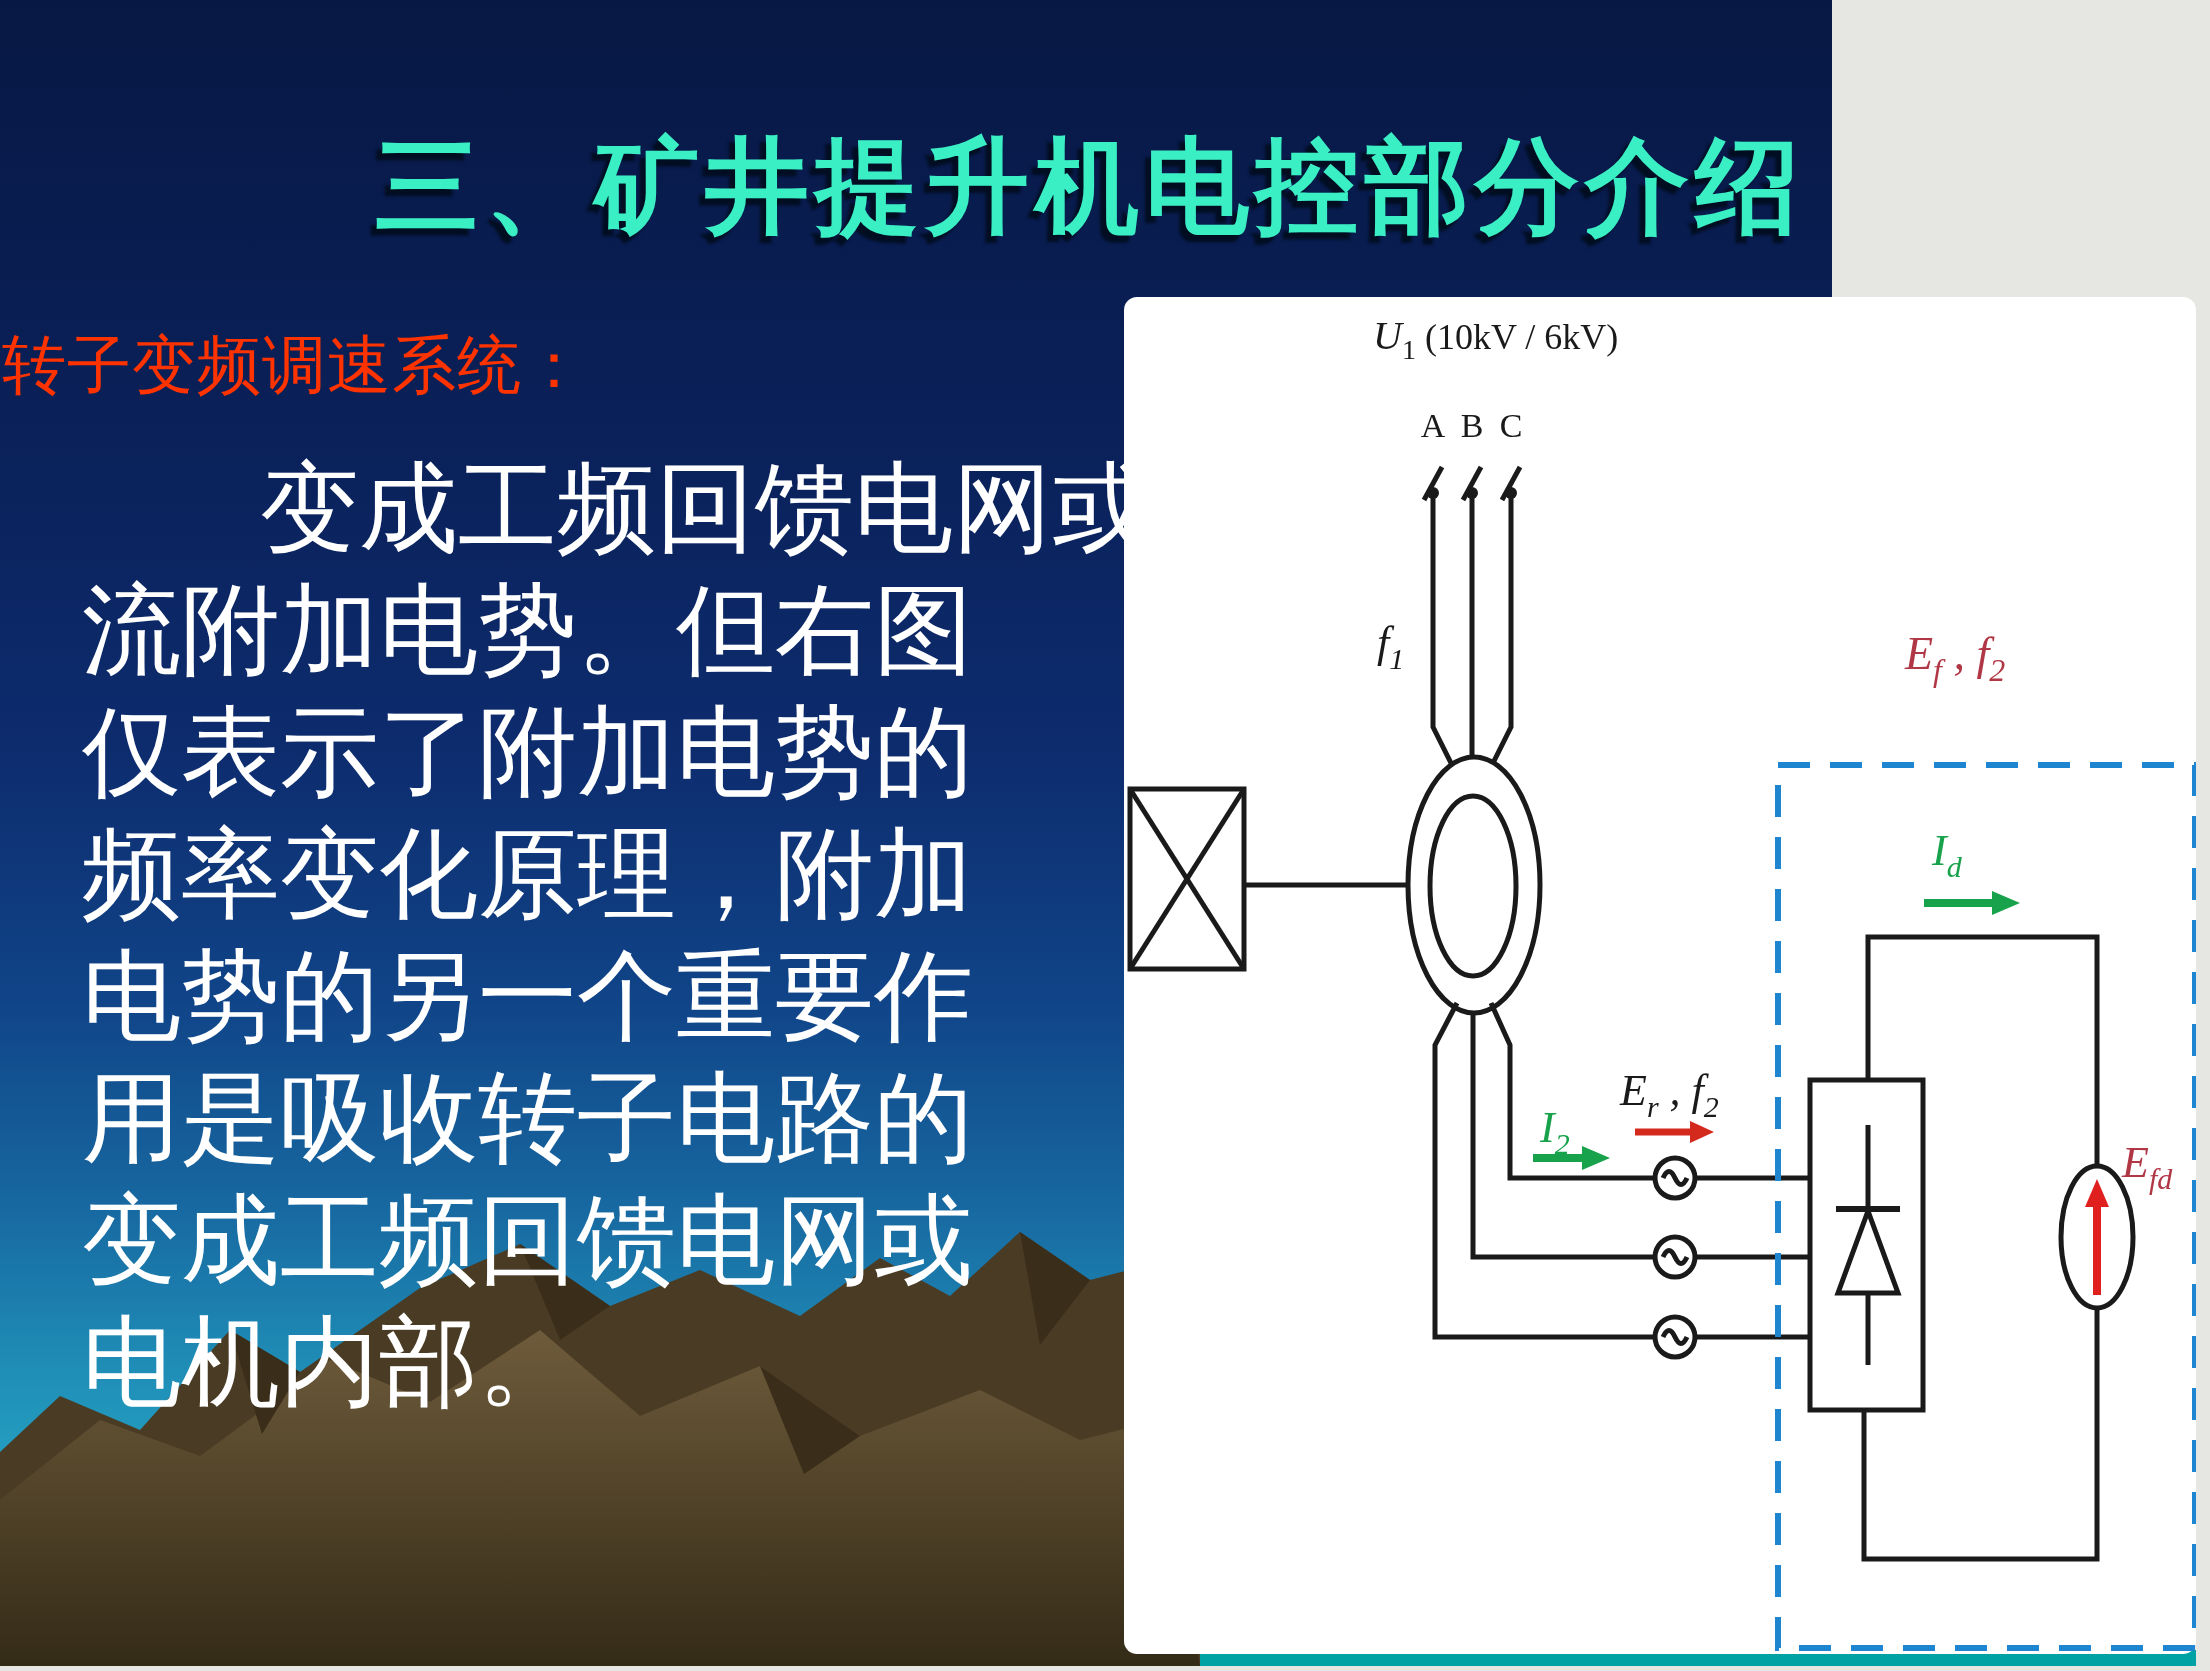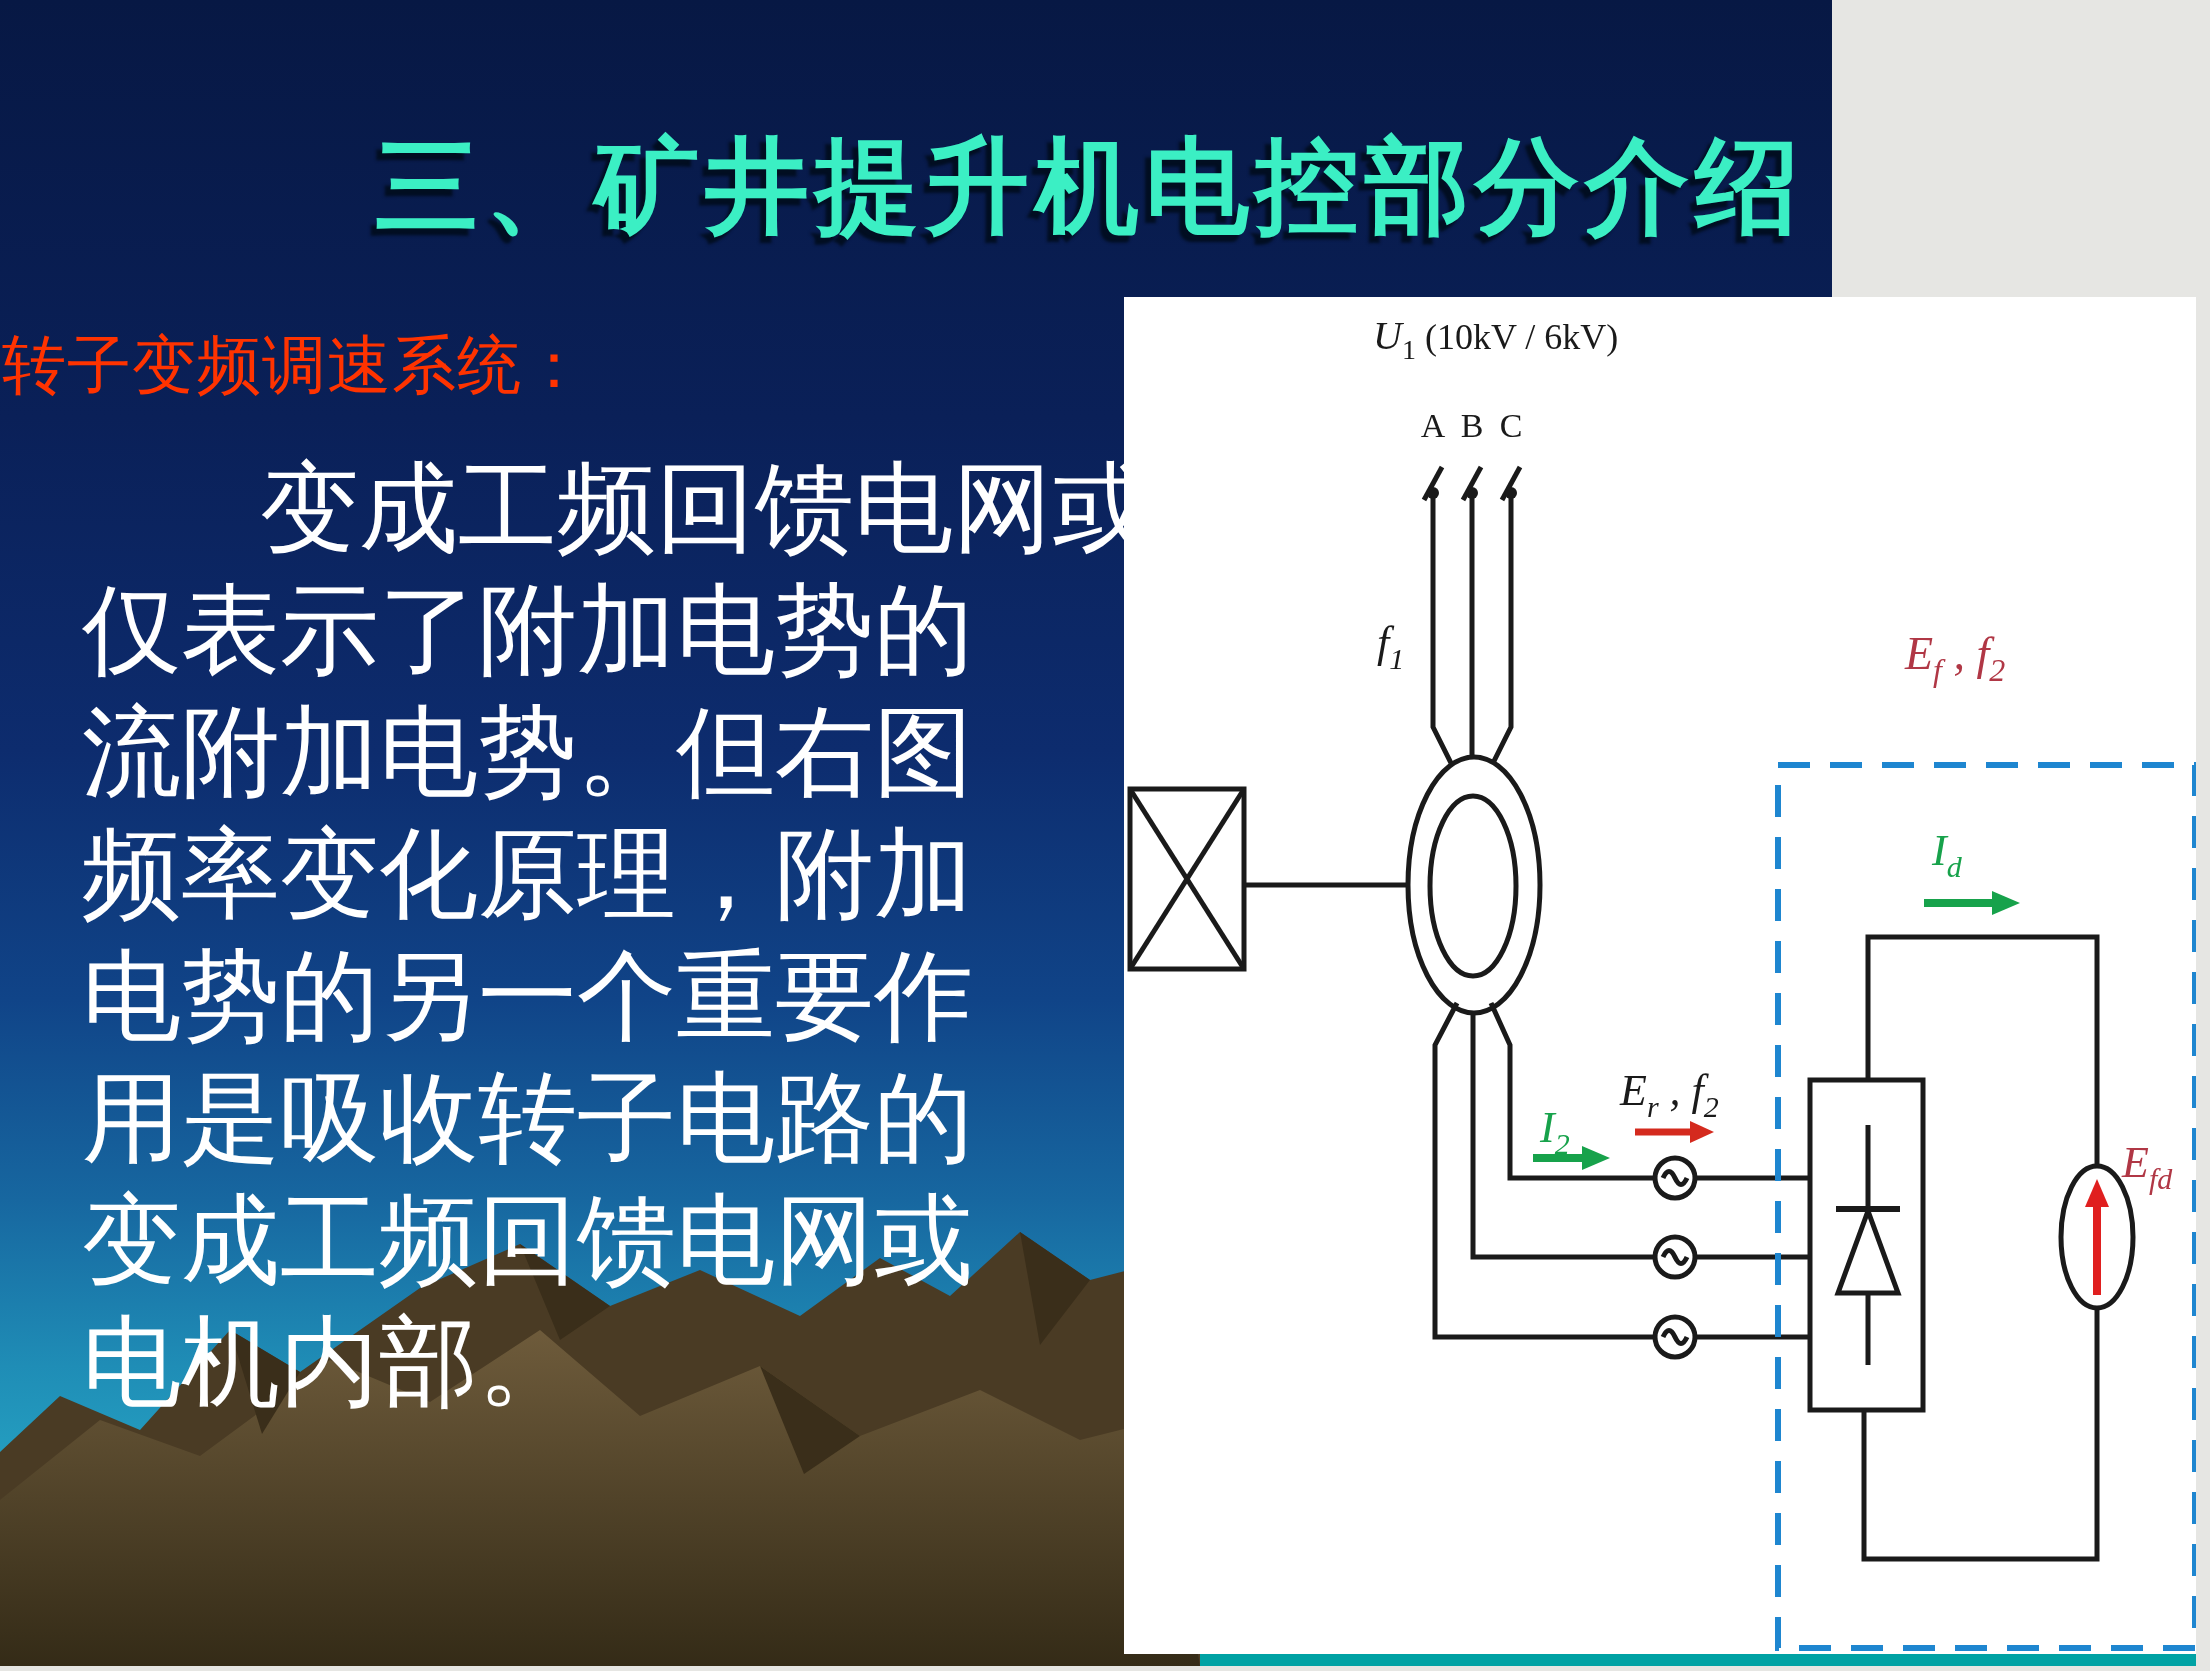"U1 (10kV / 6kV)" .panel { border-radius: none -> 13px }
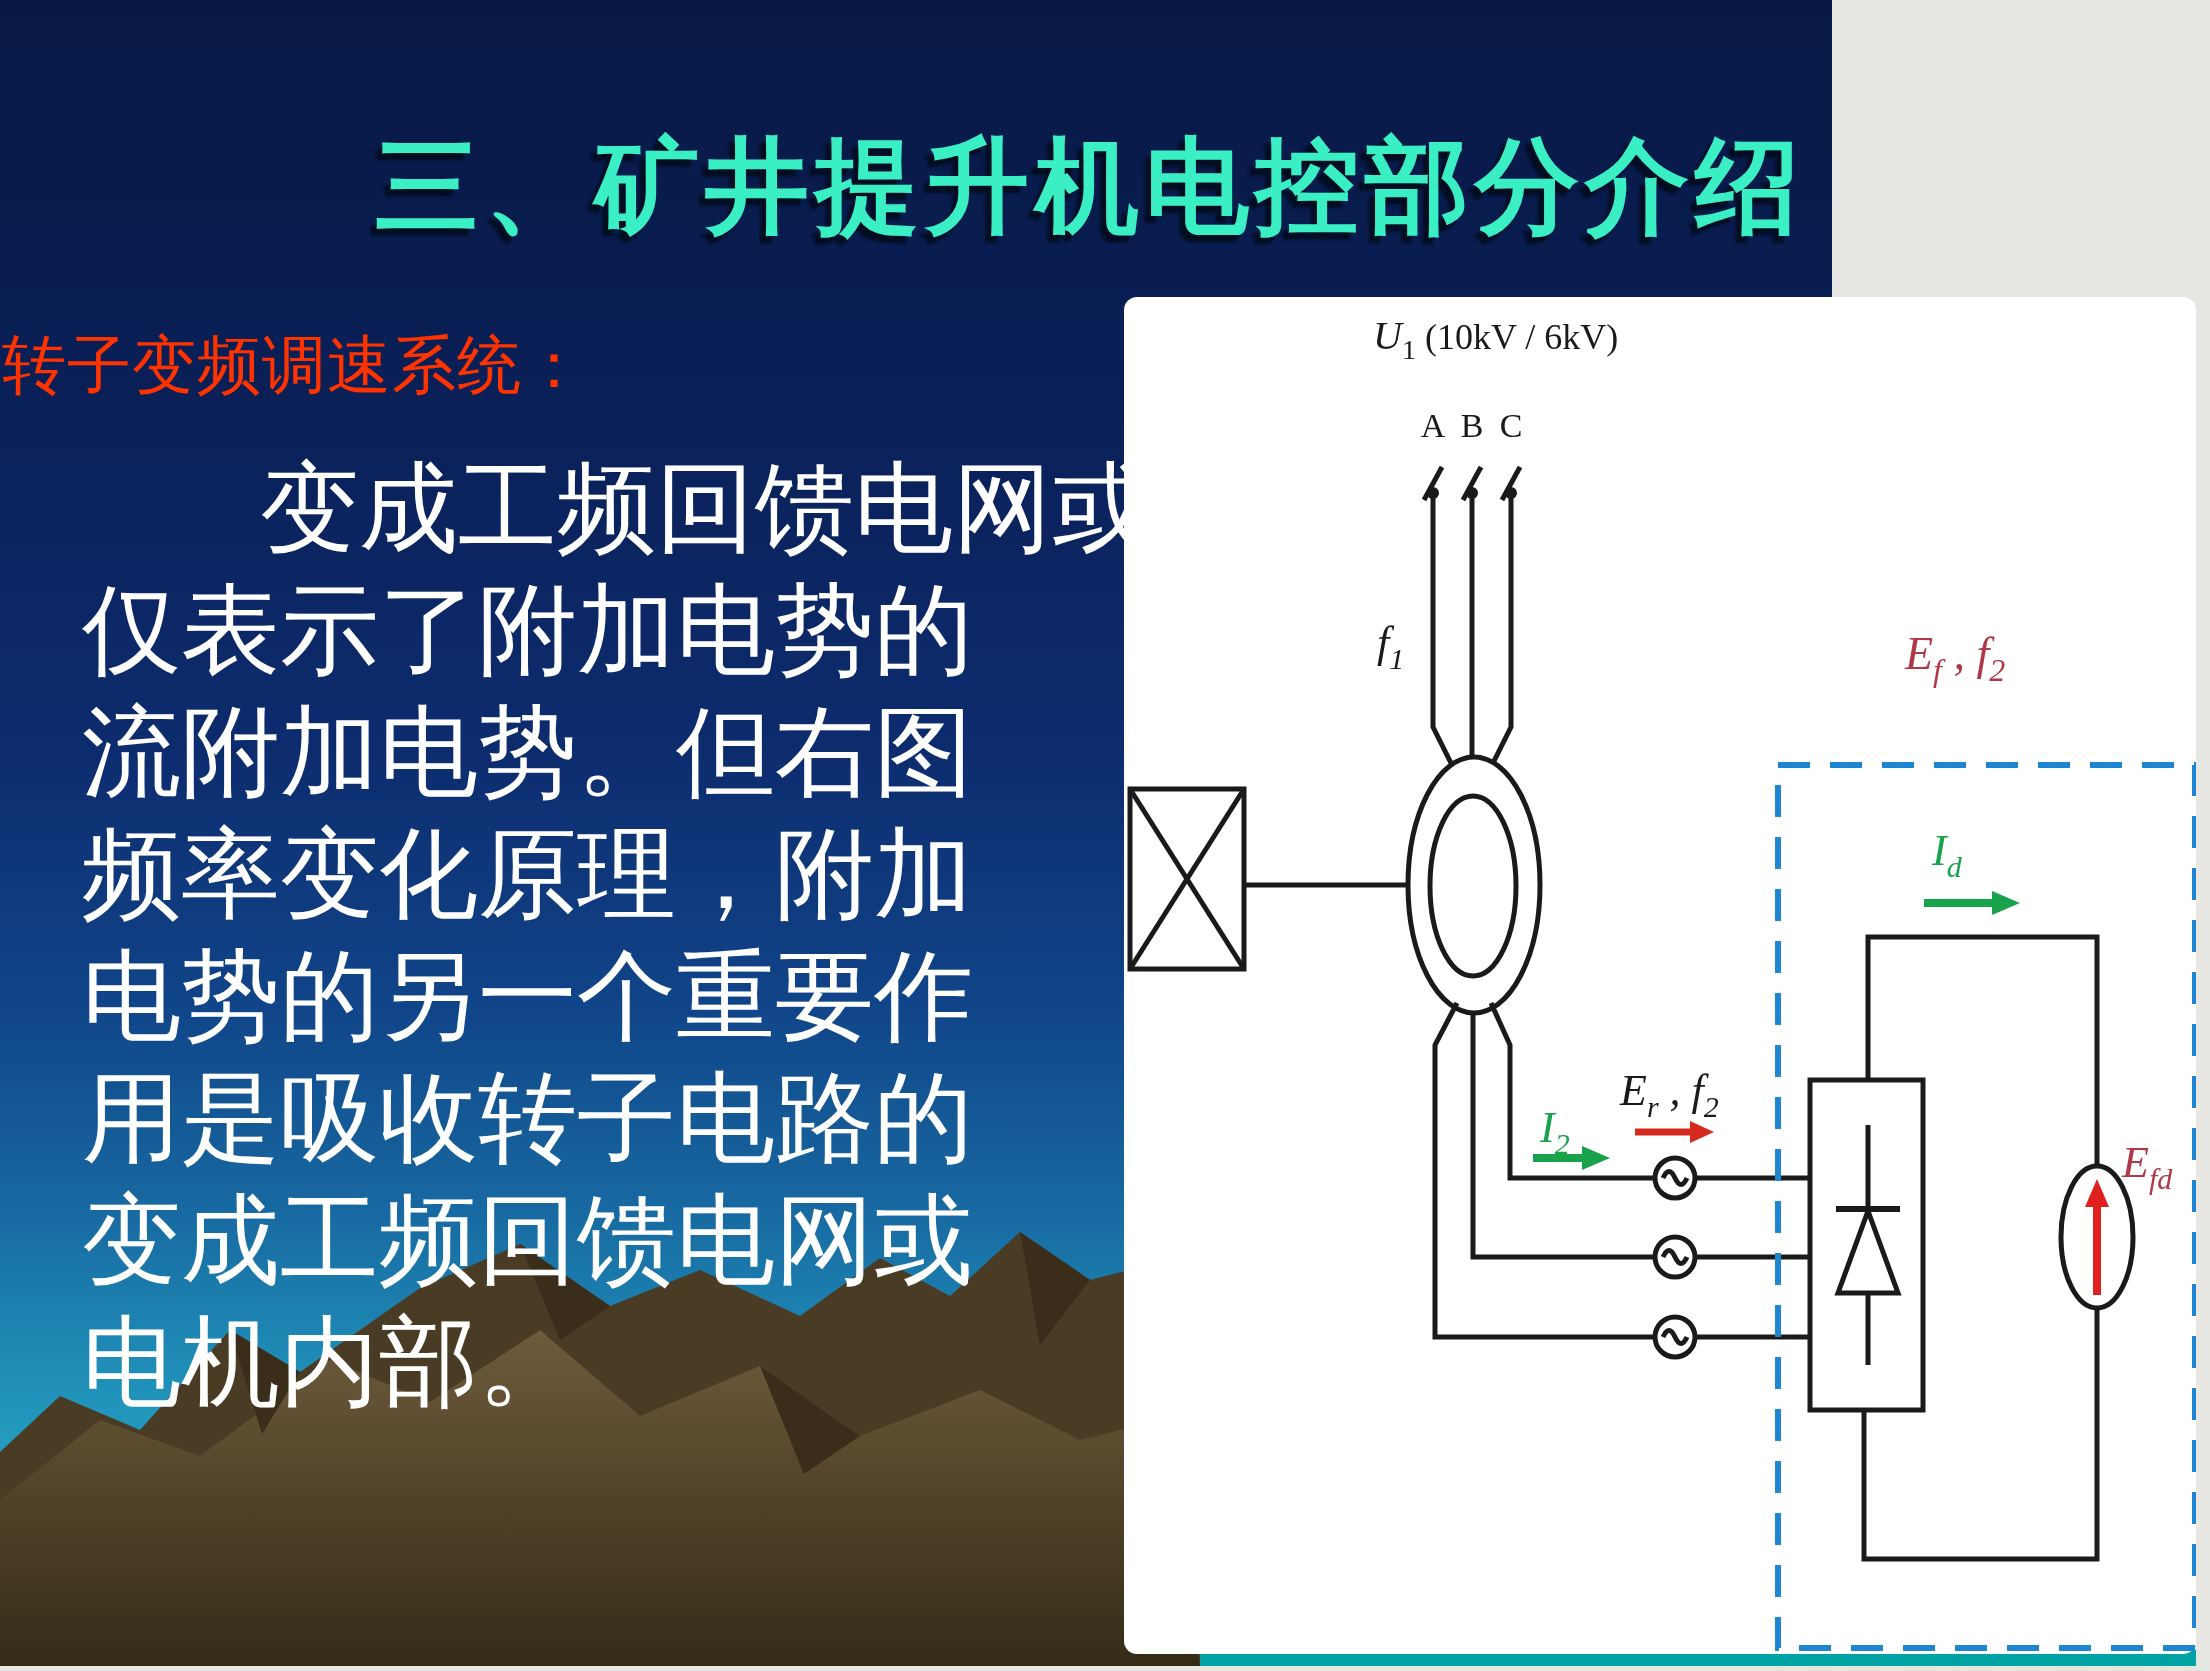"仅表示了附加电势的" div.line { order: before "流附加电势。但右图" -> after "流附加电势。但右图" }
